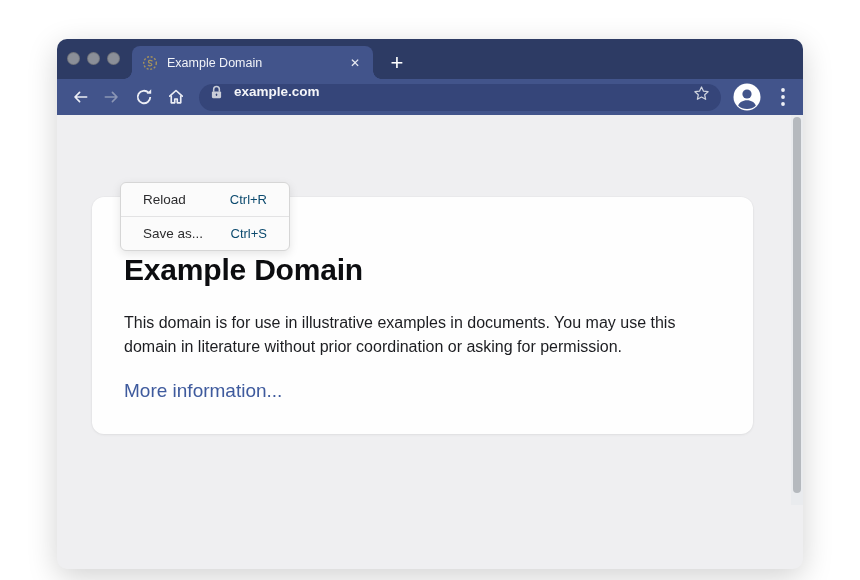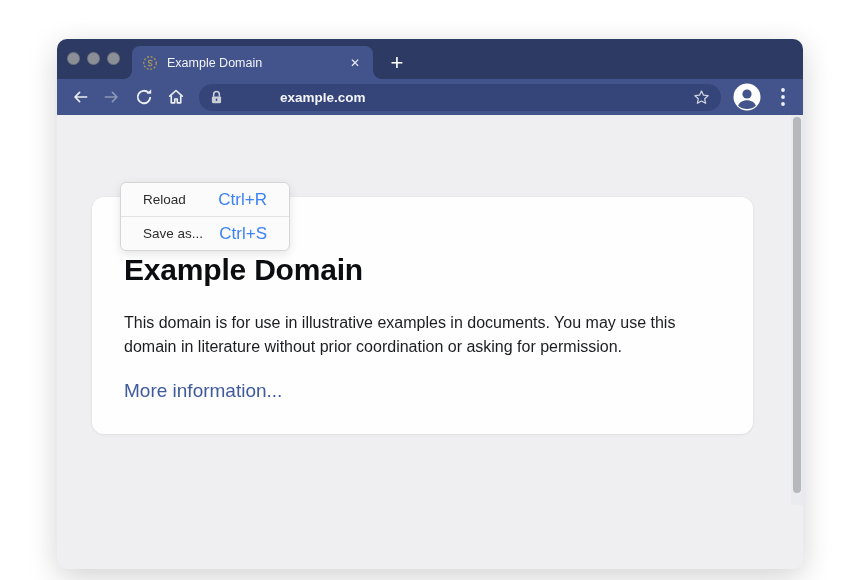"example.com" .addressbar { align-items: center -> none; gap: 46px -> none }
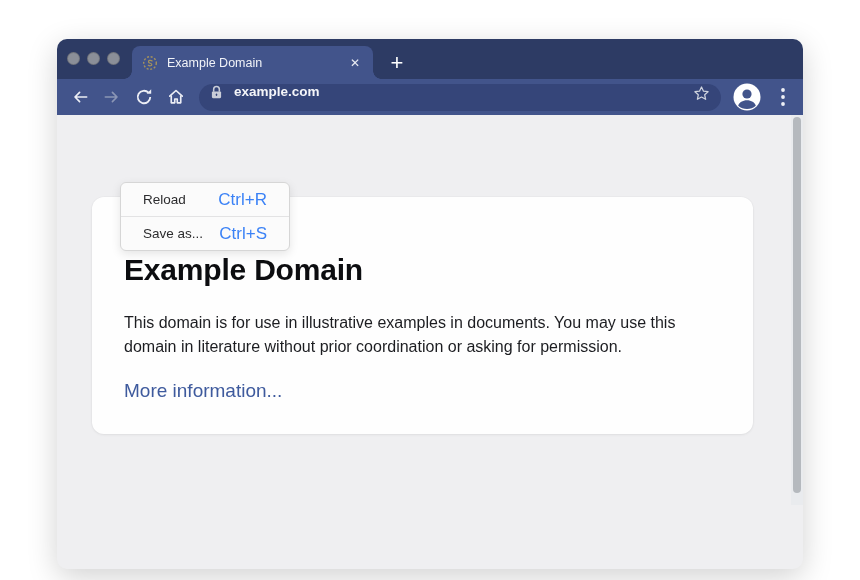"Ctrl+R" .menu-shortcut { color: #3b82f6 -> #0c4a6e; font-size: 17px -> 13px }
